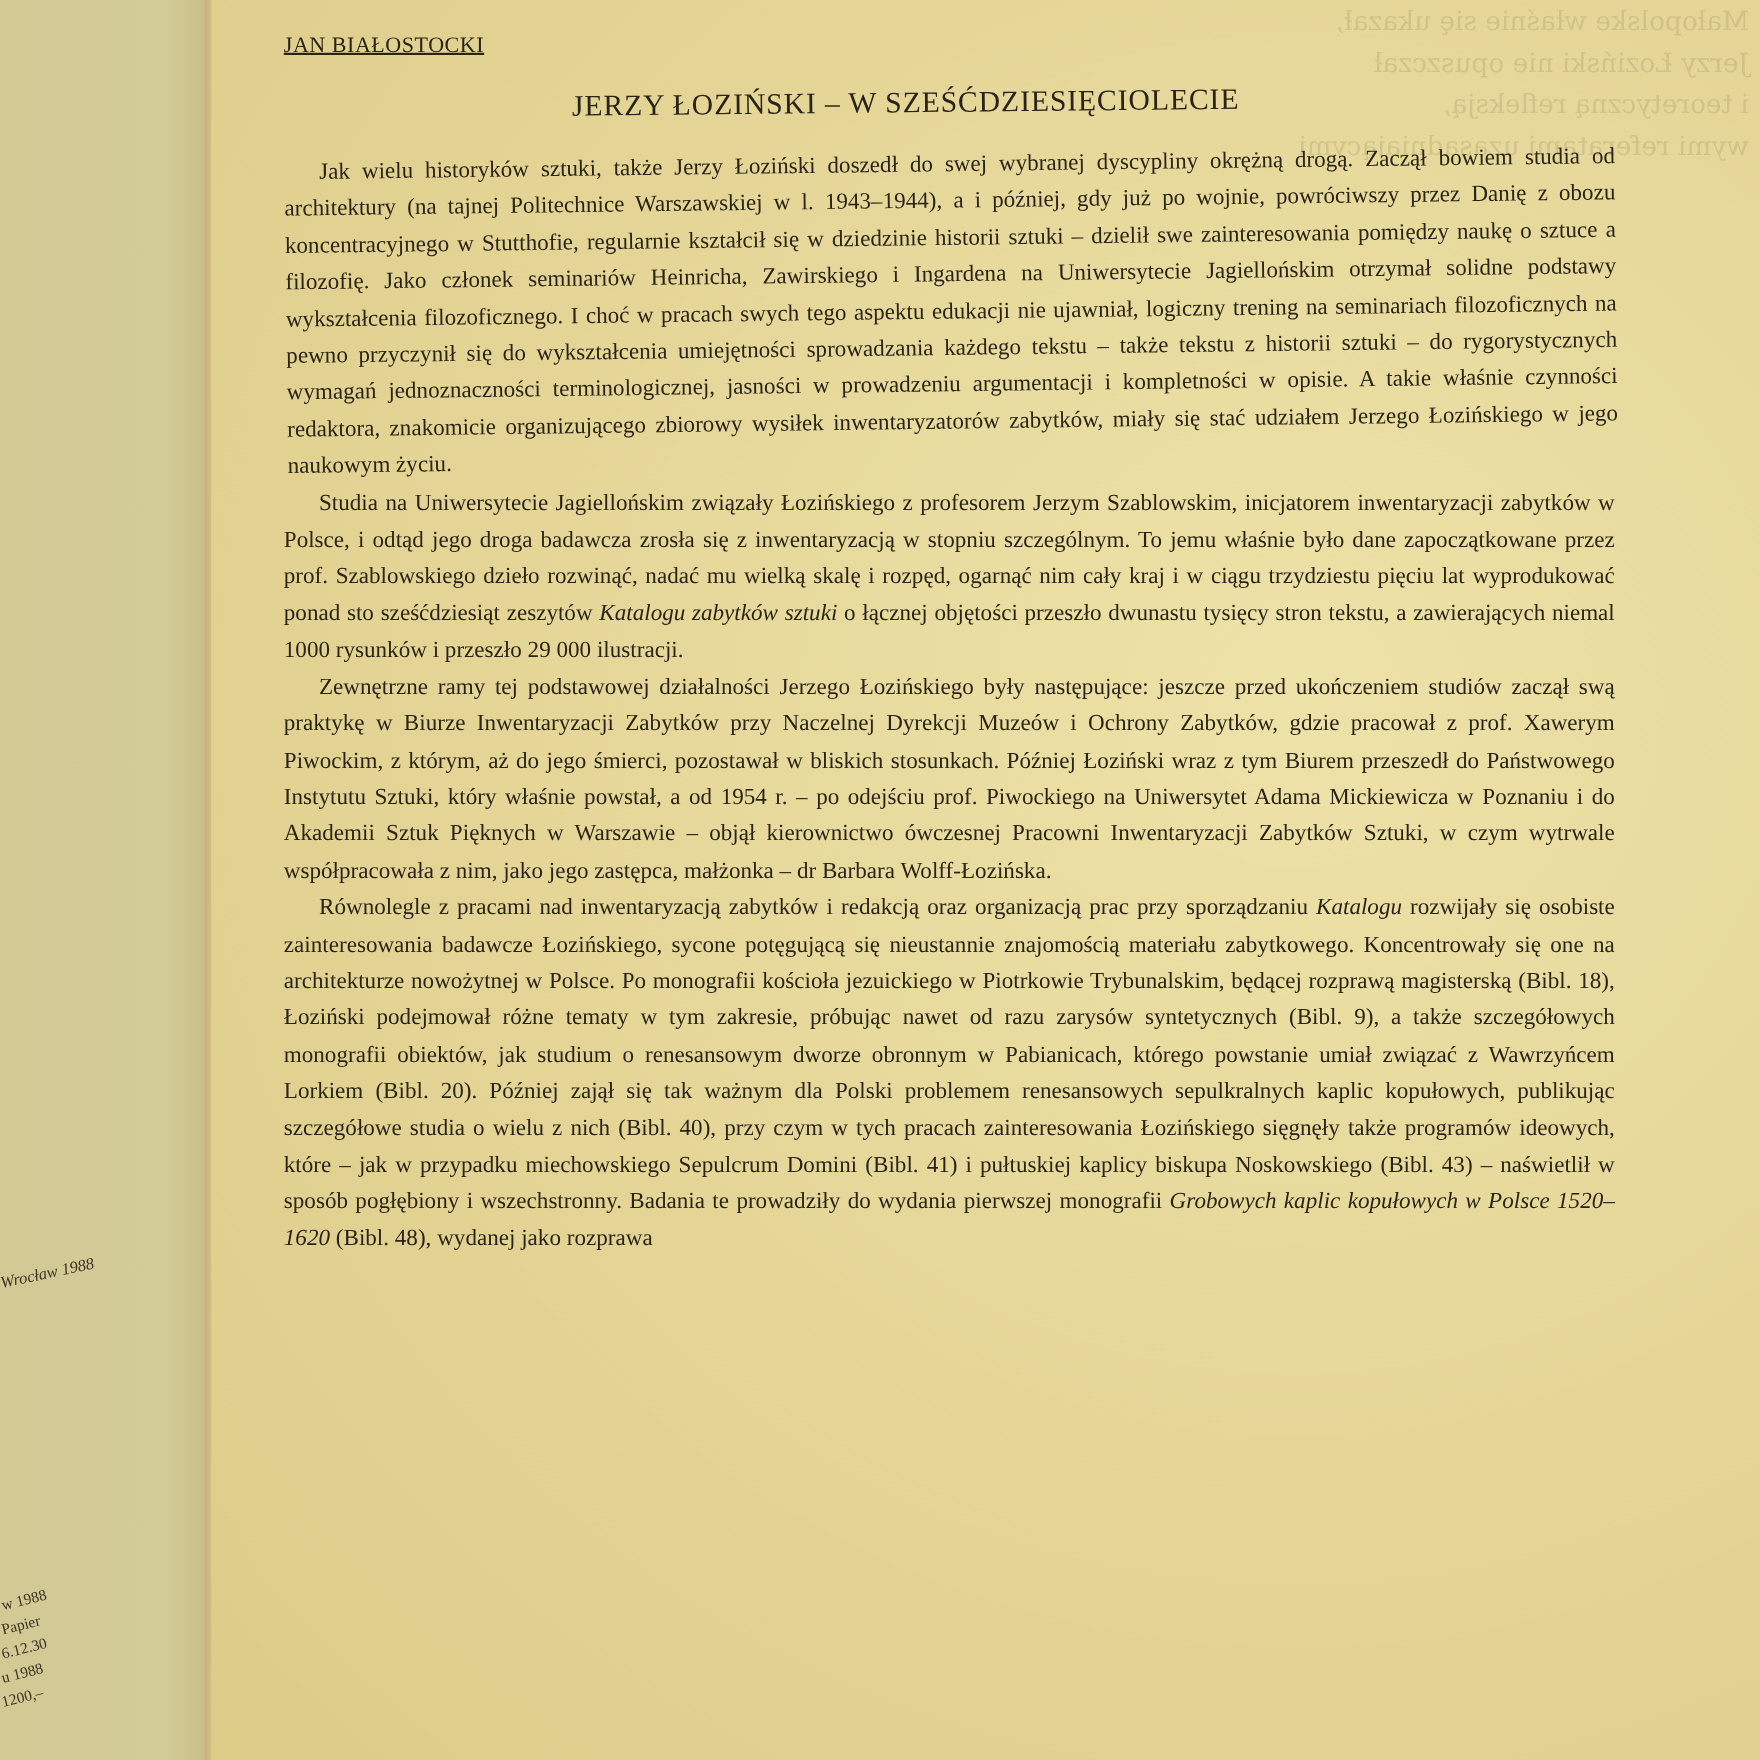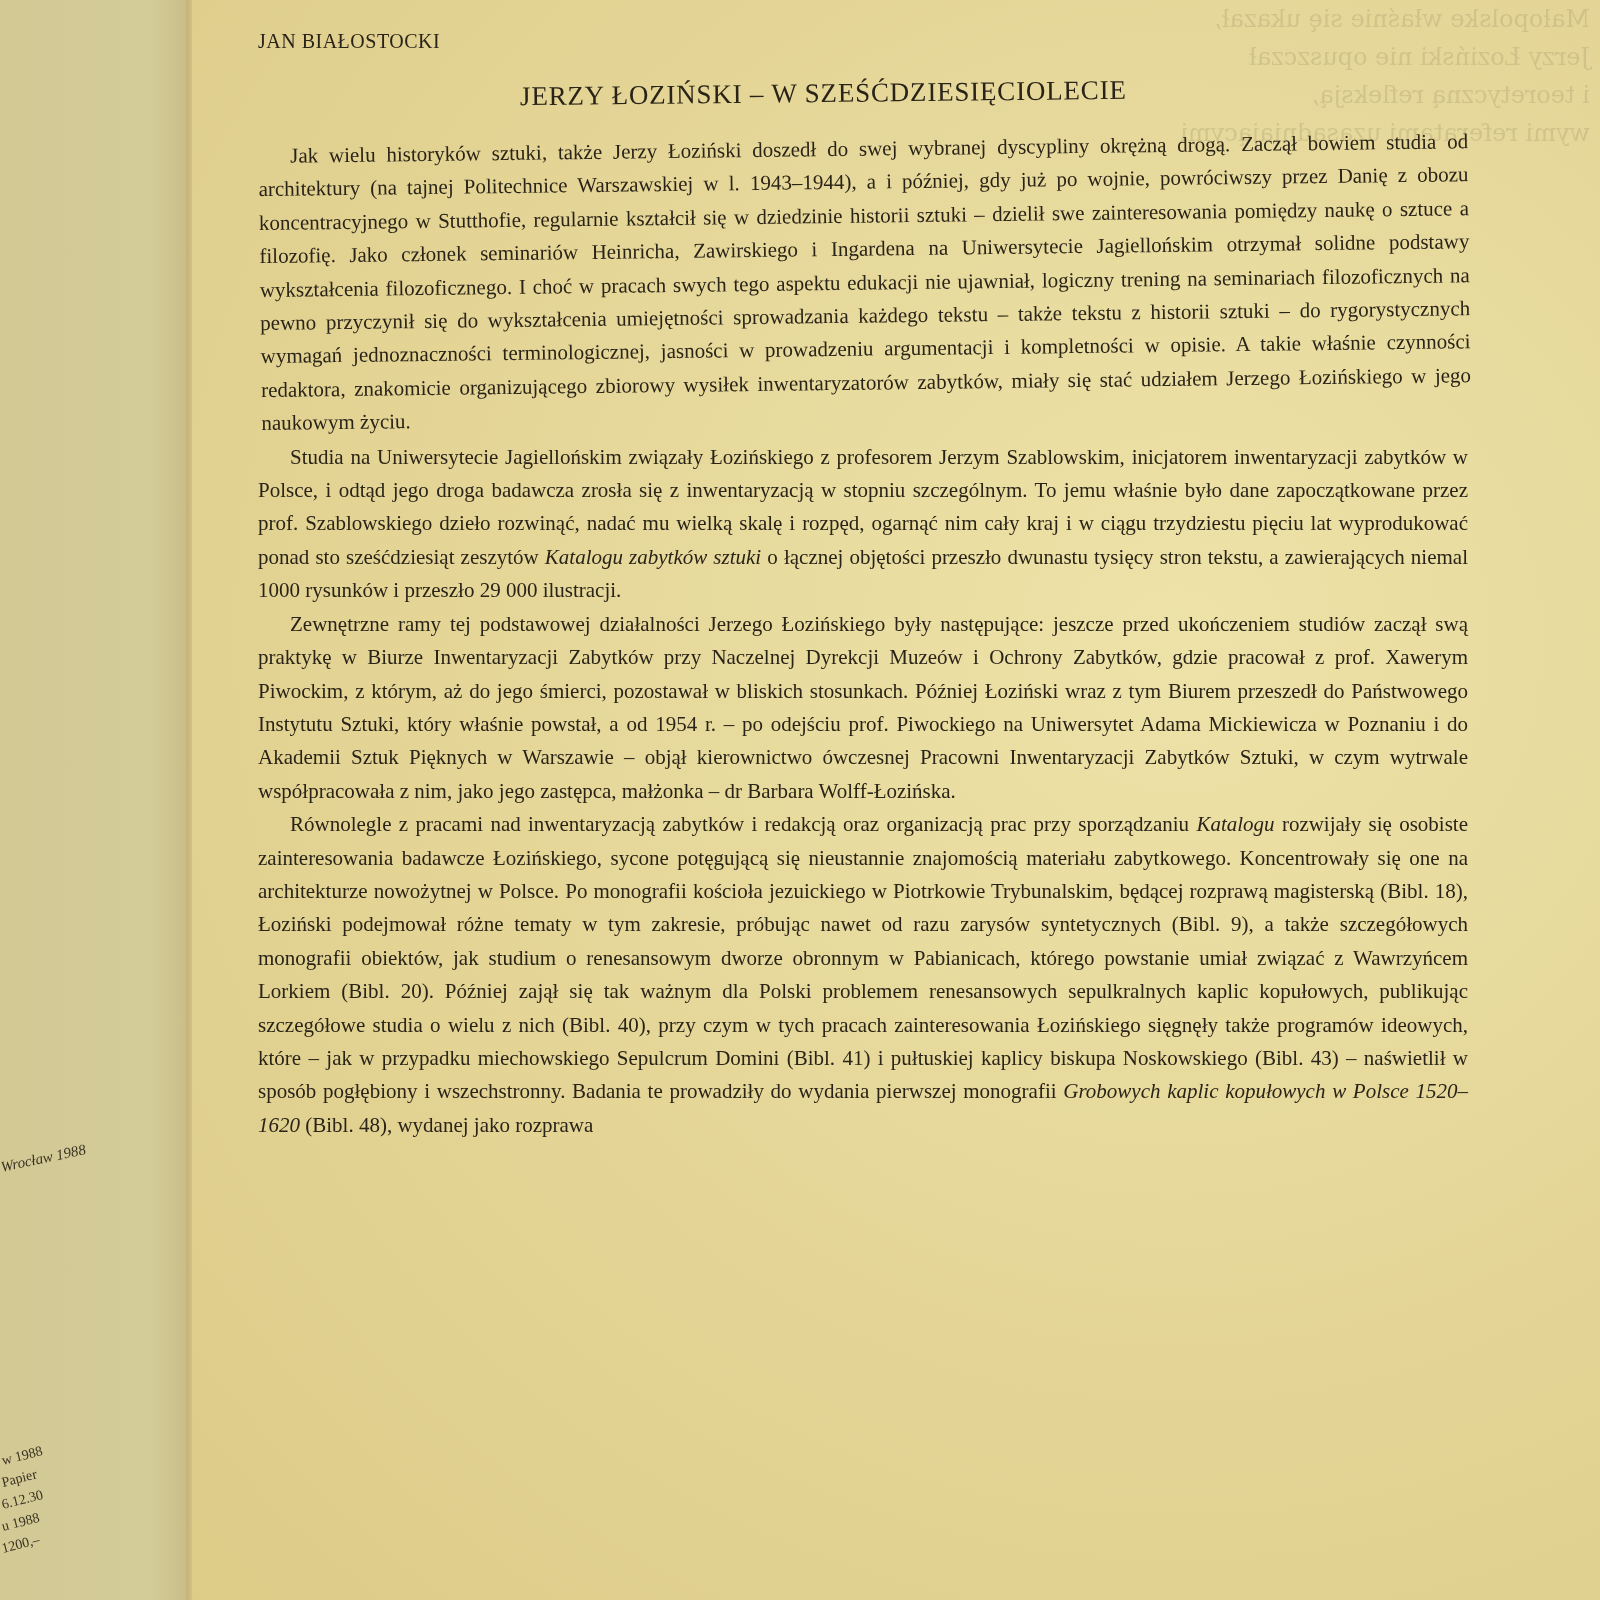"JAN BIAŁOSTOCKI" .author { text-decoration: none -> underline }
